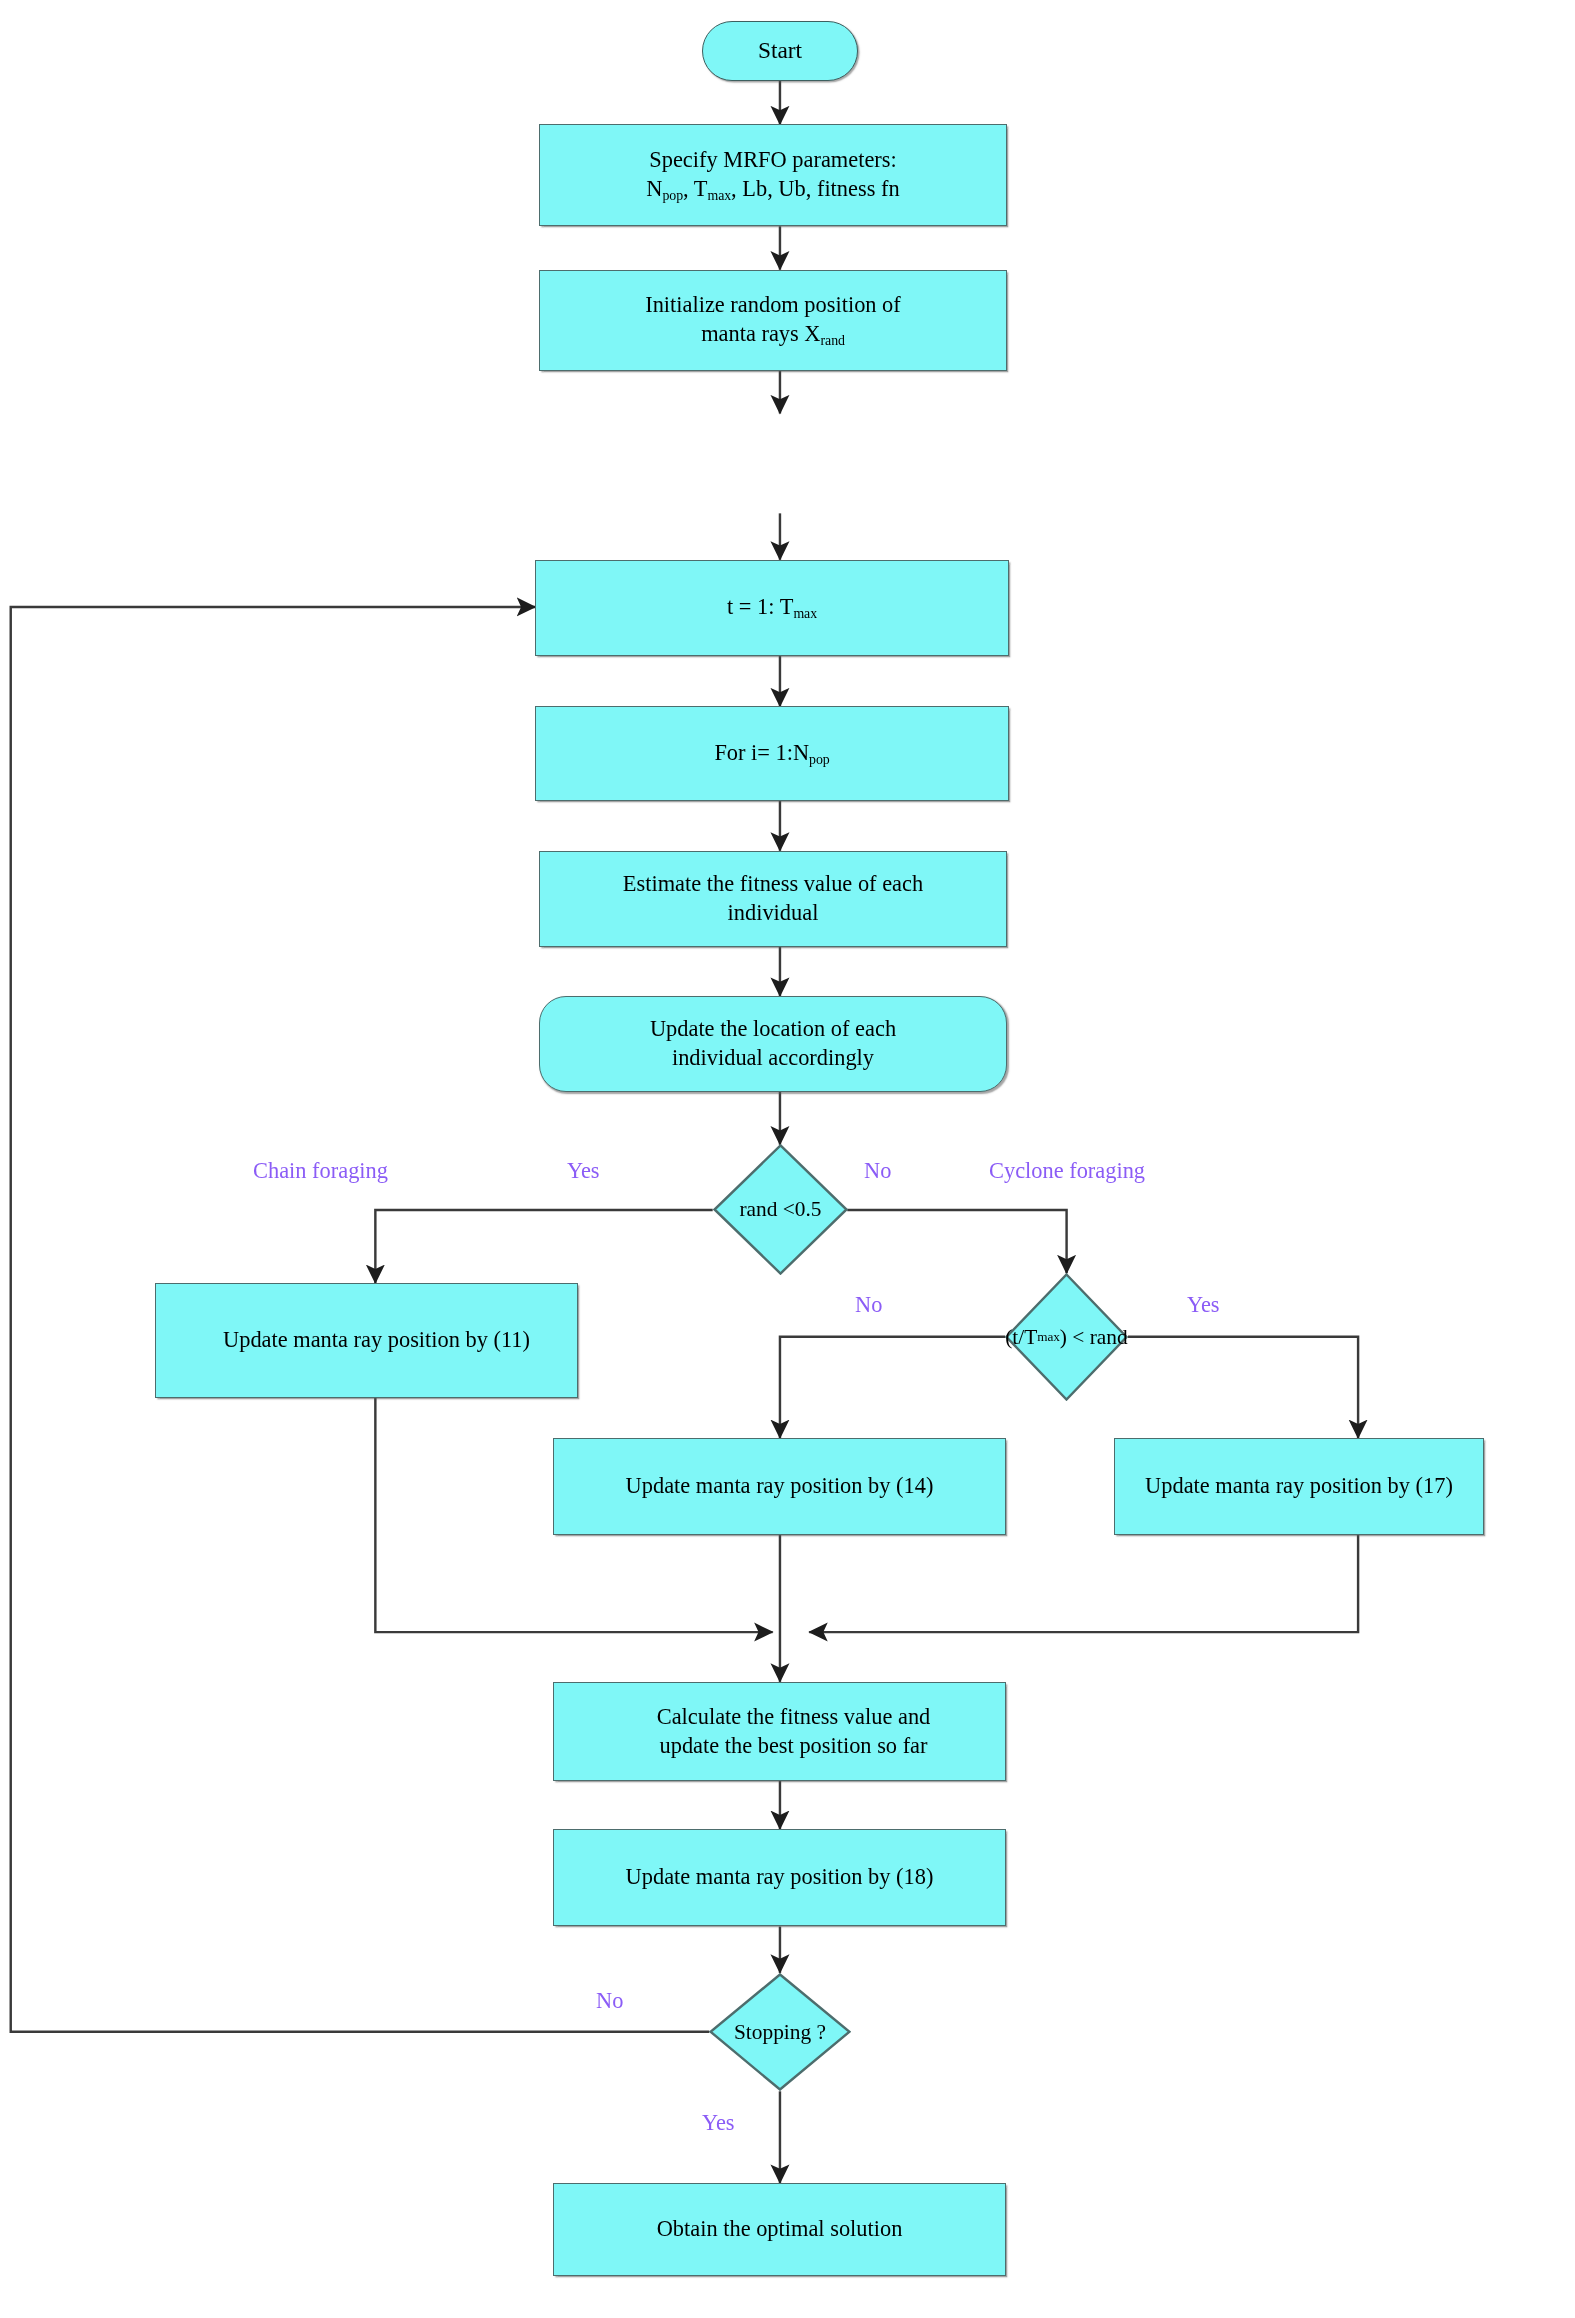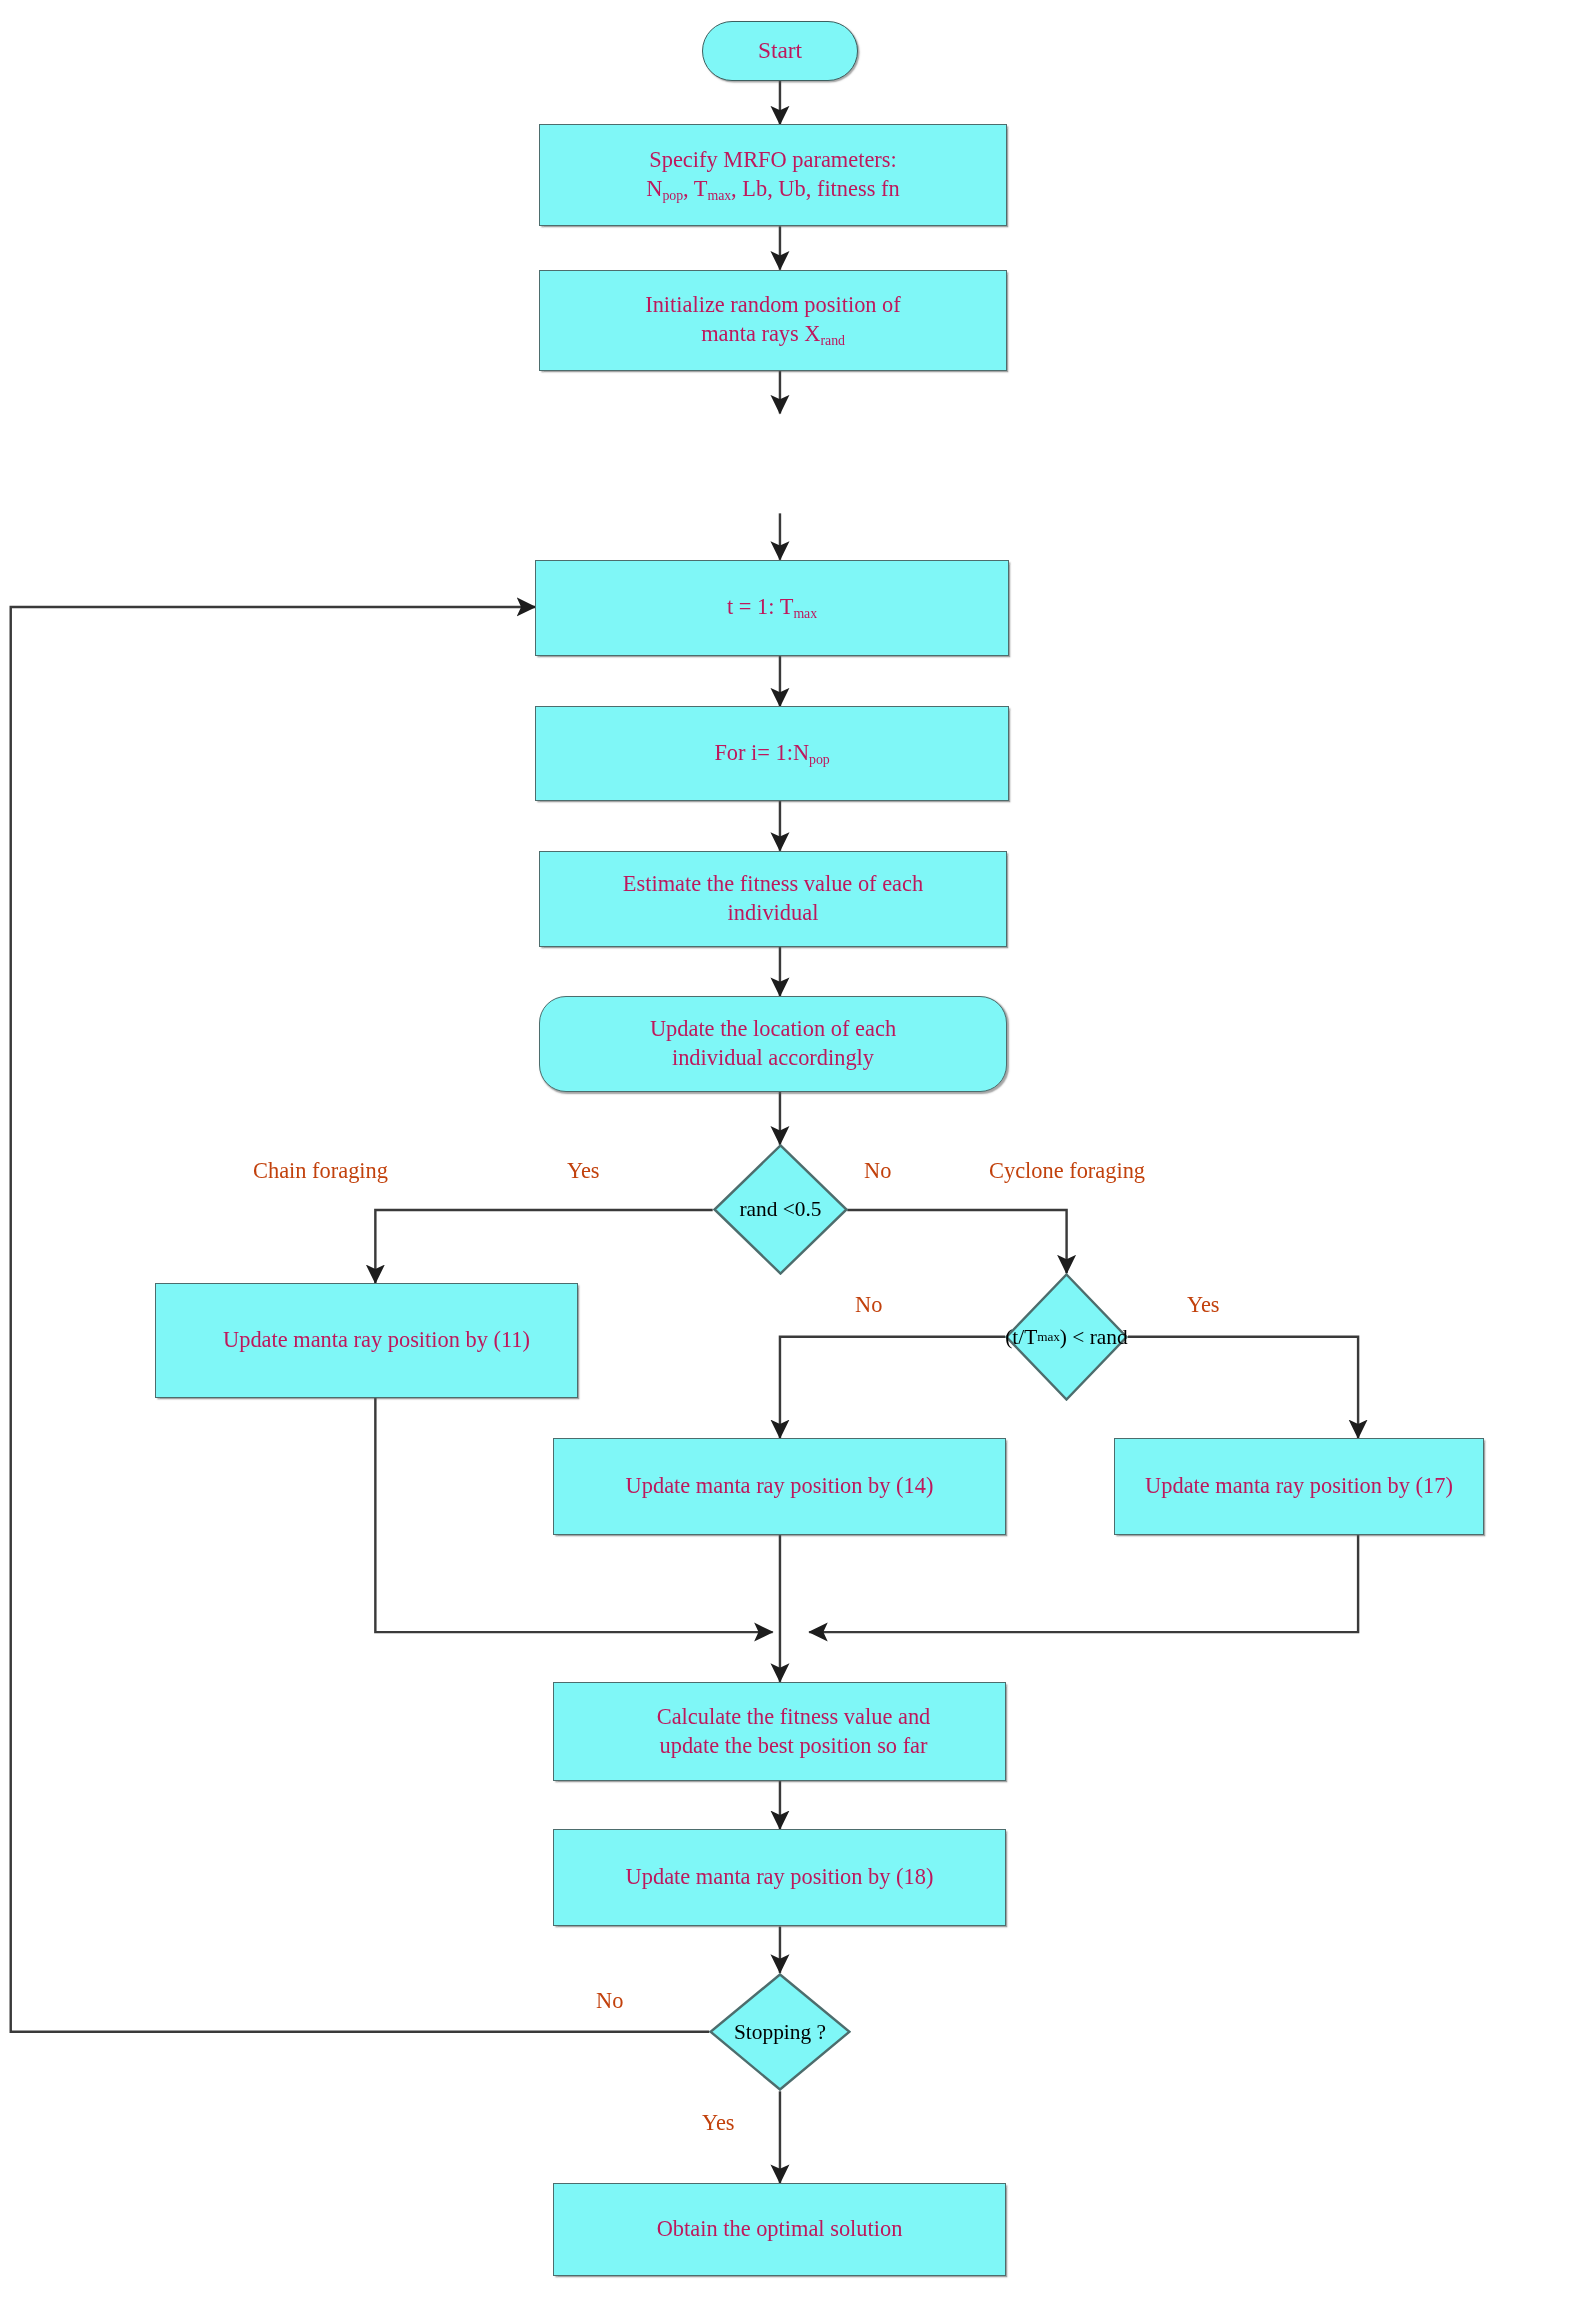"Start" .node { color: #be185d -> #000000 }
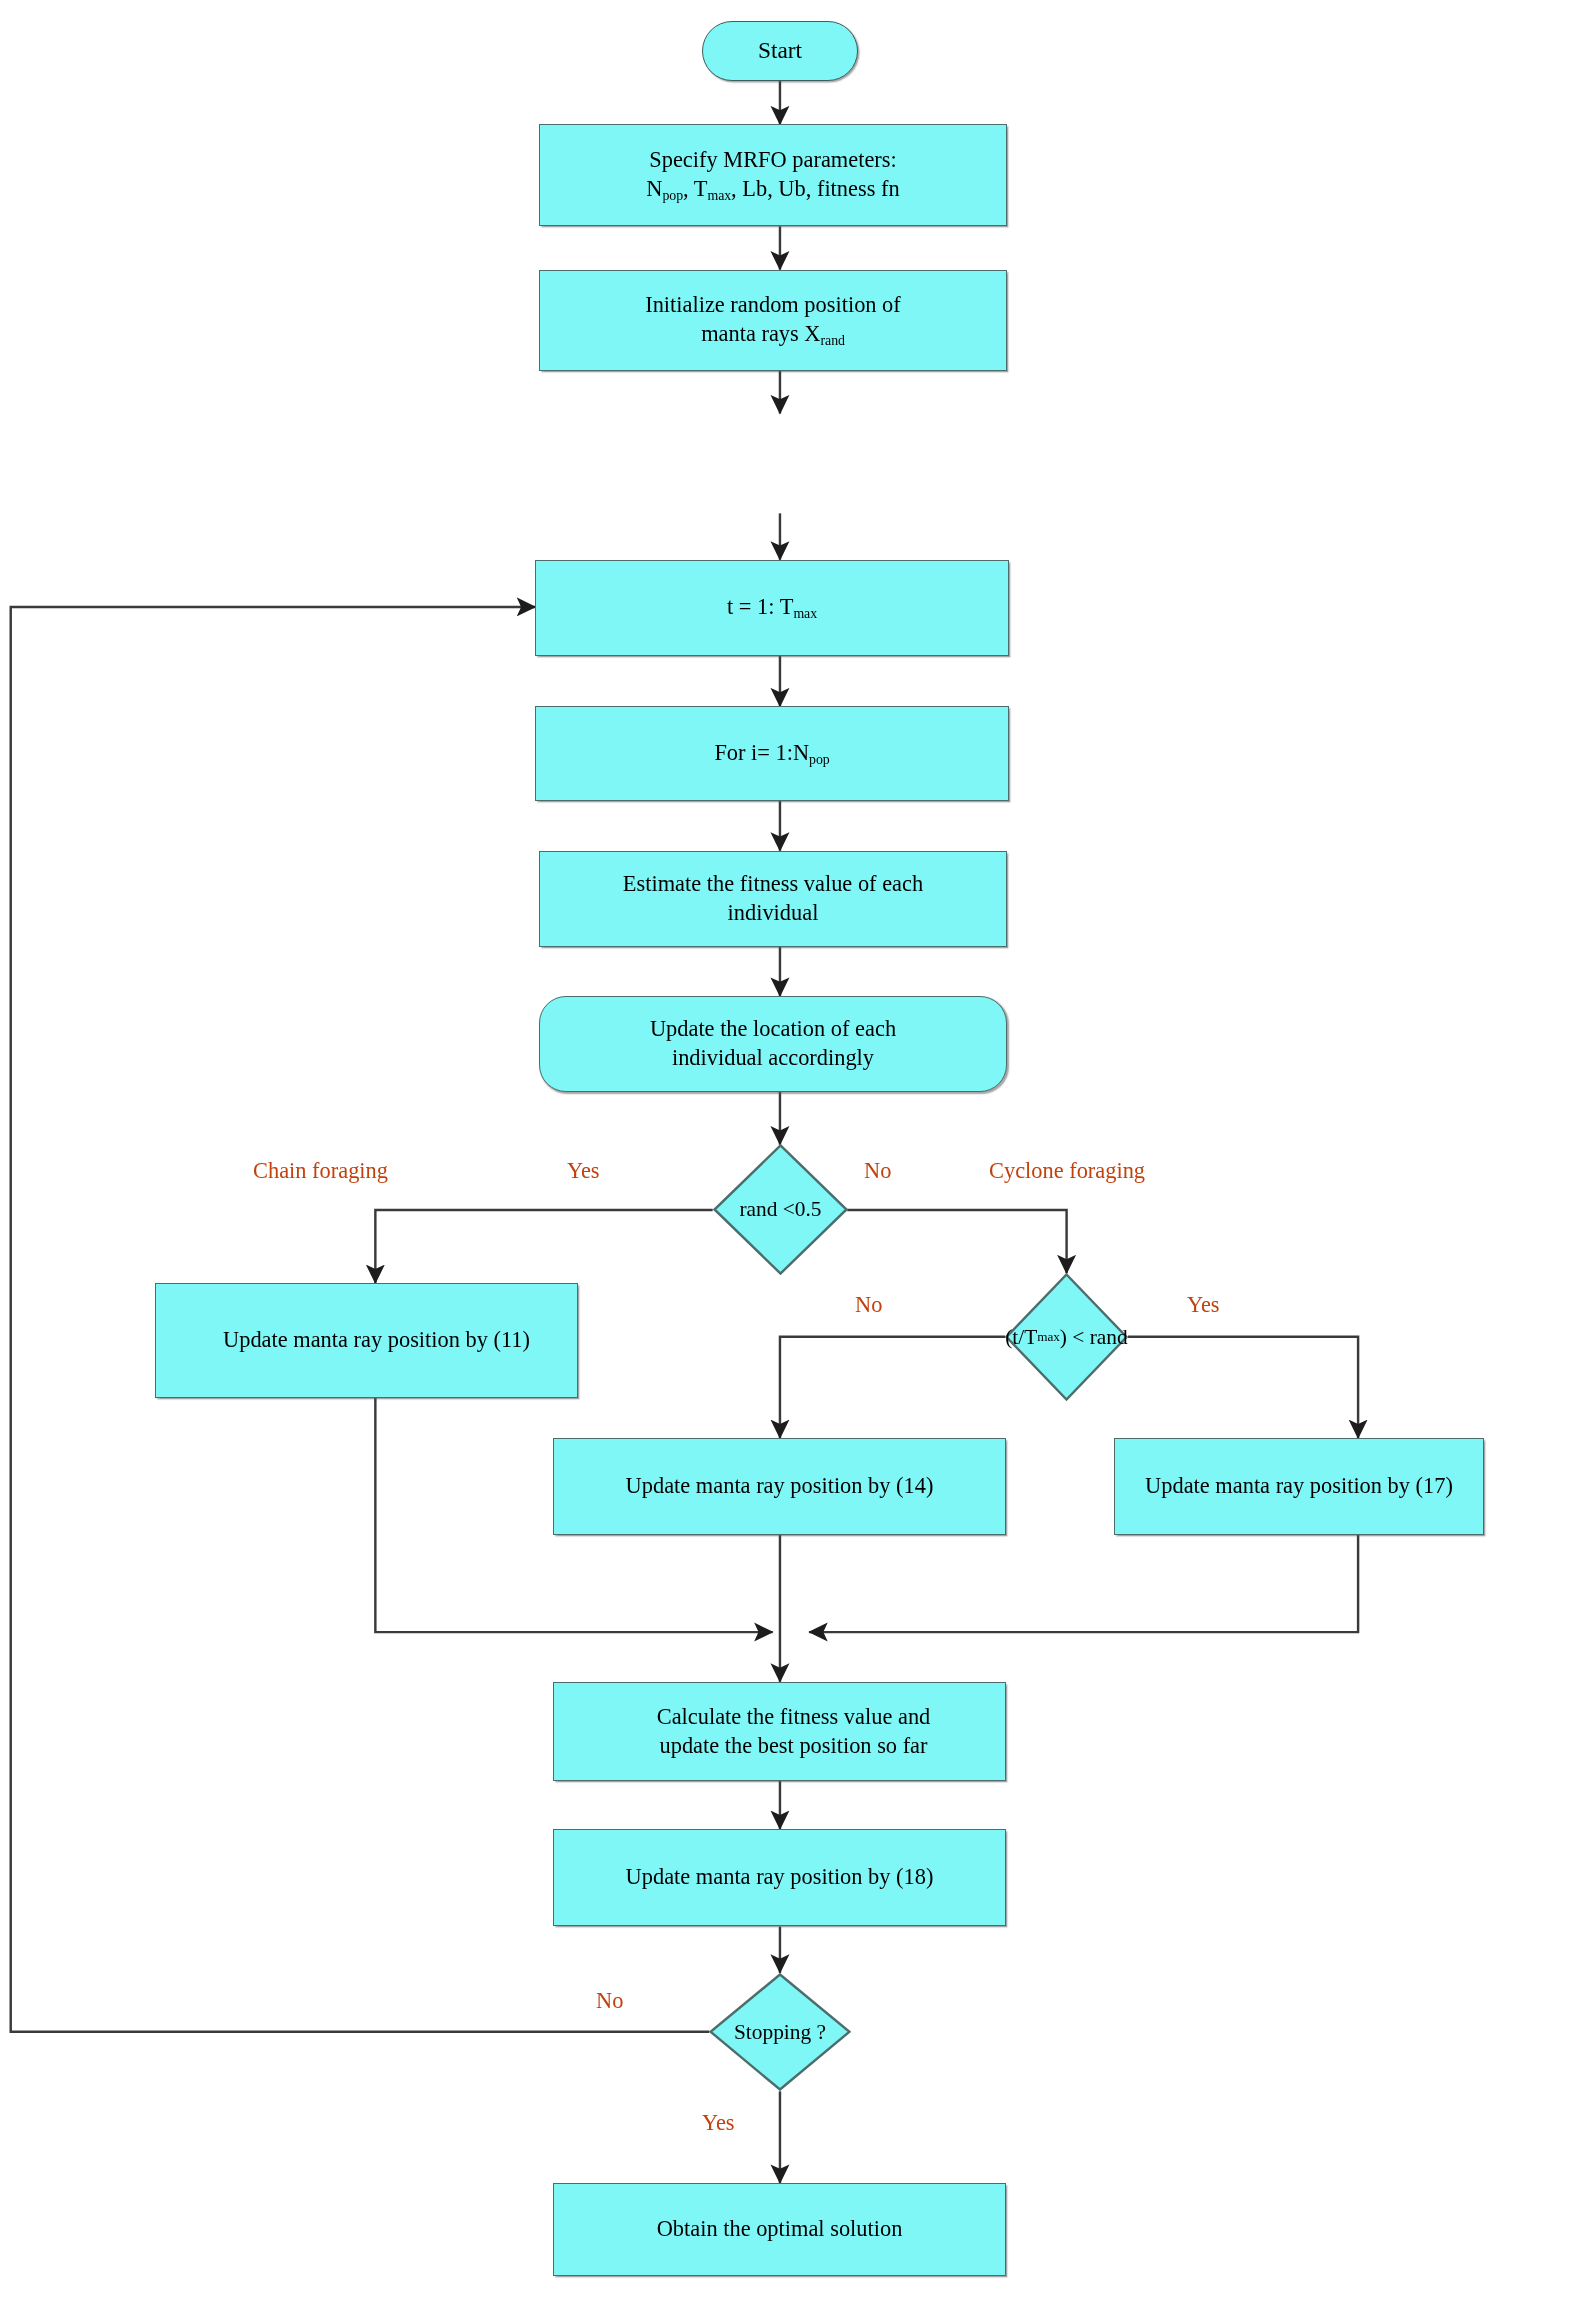"Chain foraging" .edge-label { color: #c2410c -> #8b5cf6 }
